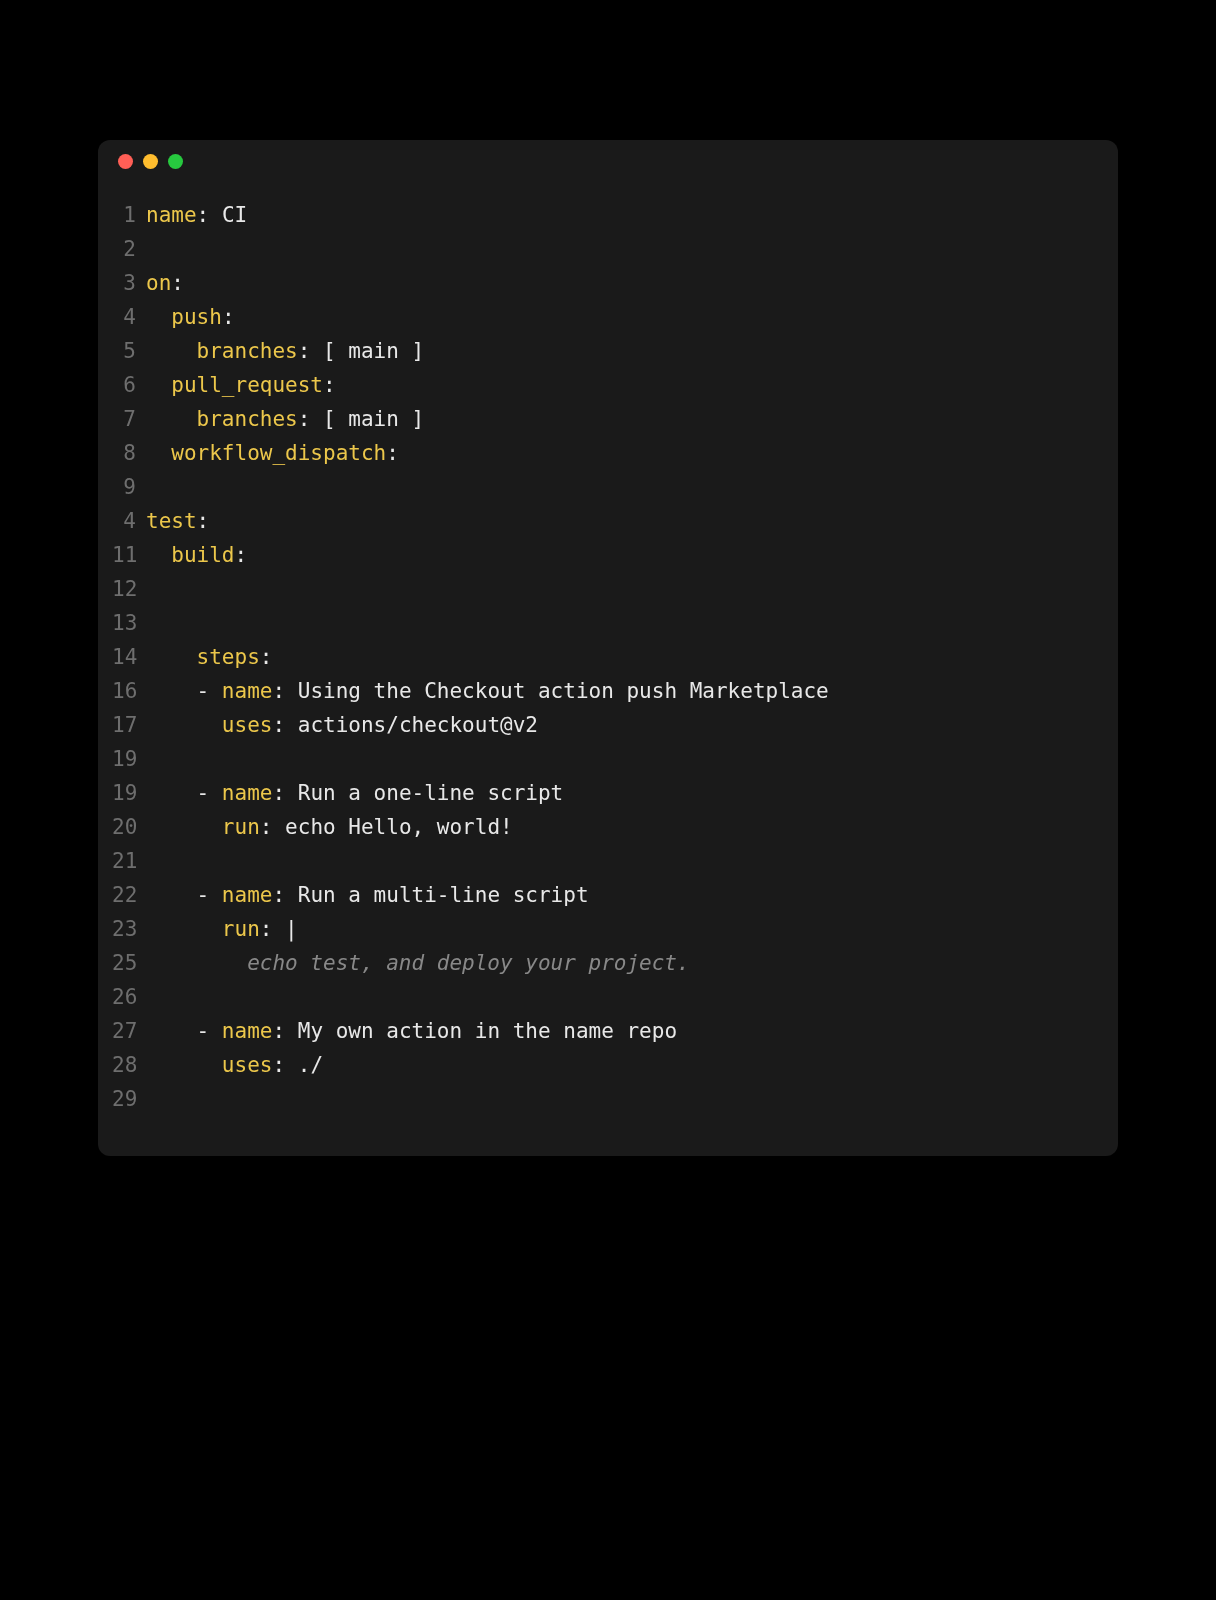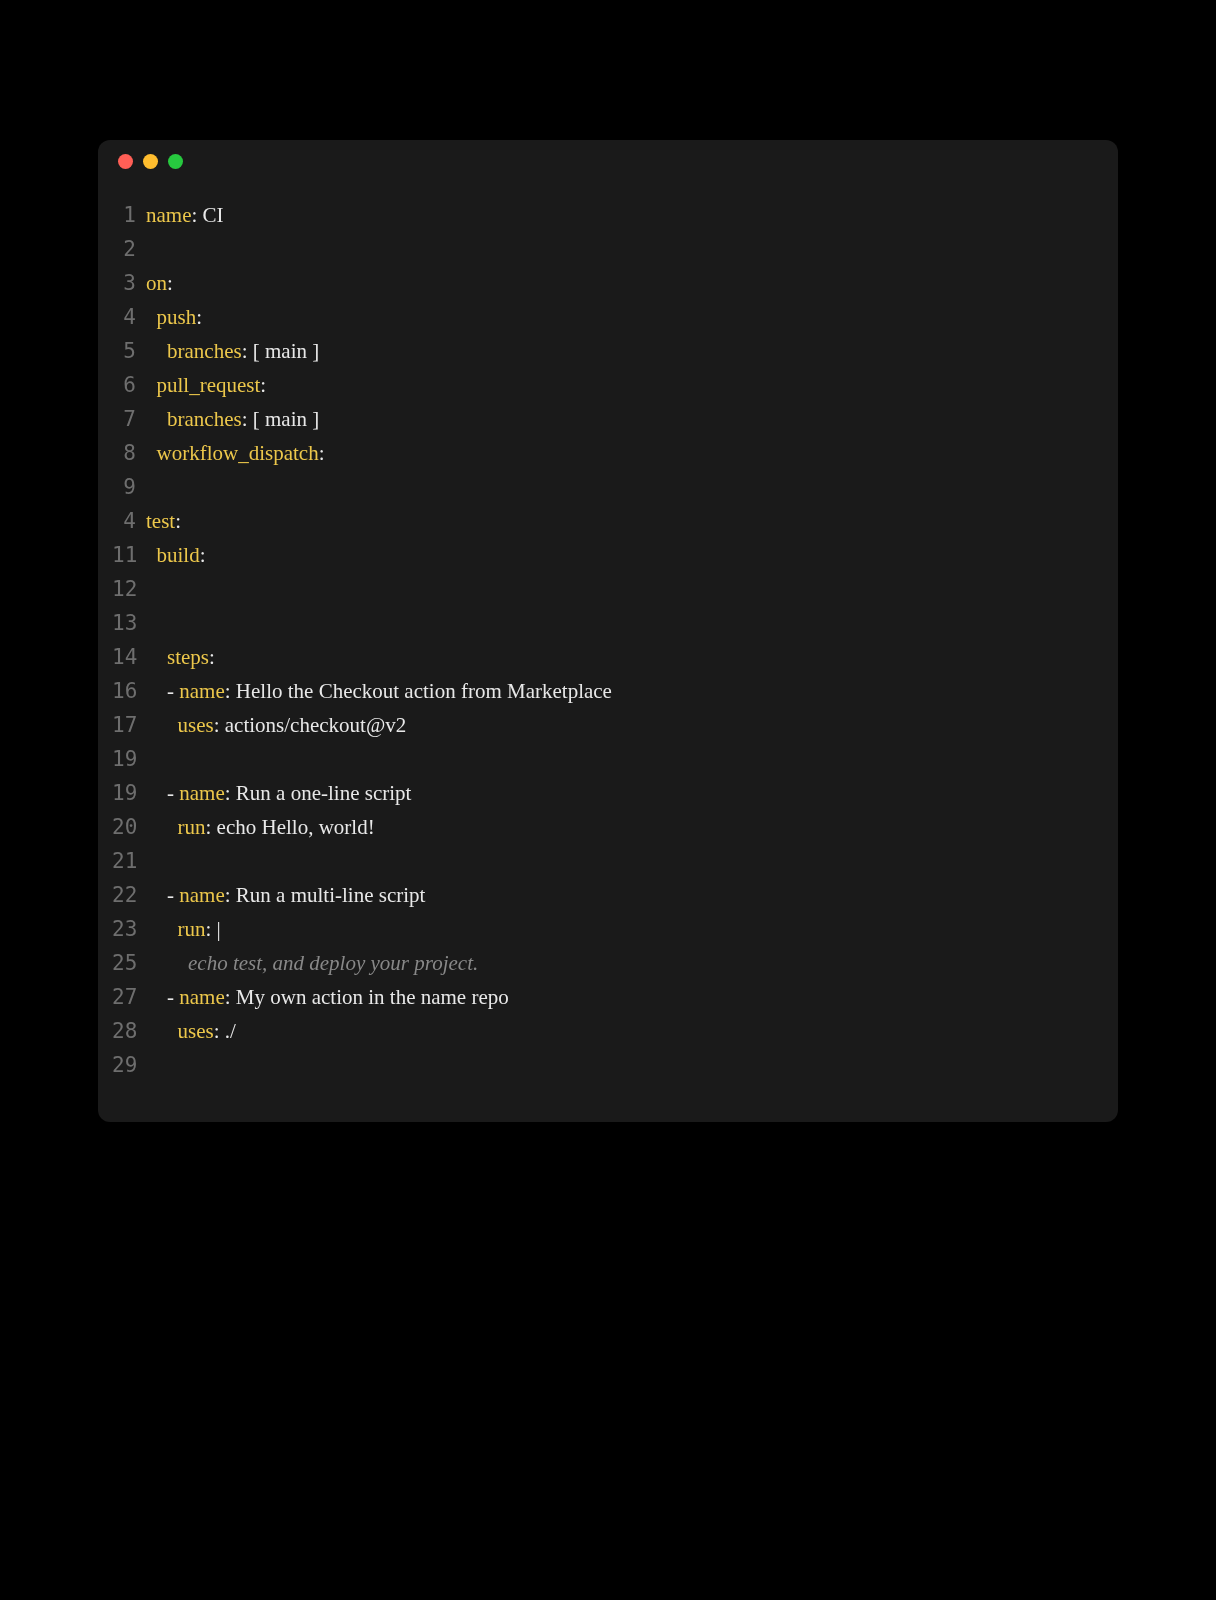"name: CI" .code { font-family: Liberation Serif, serif -> none }
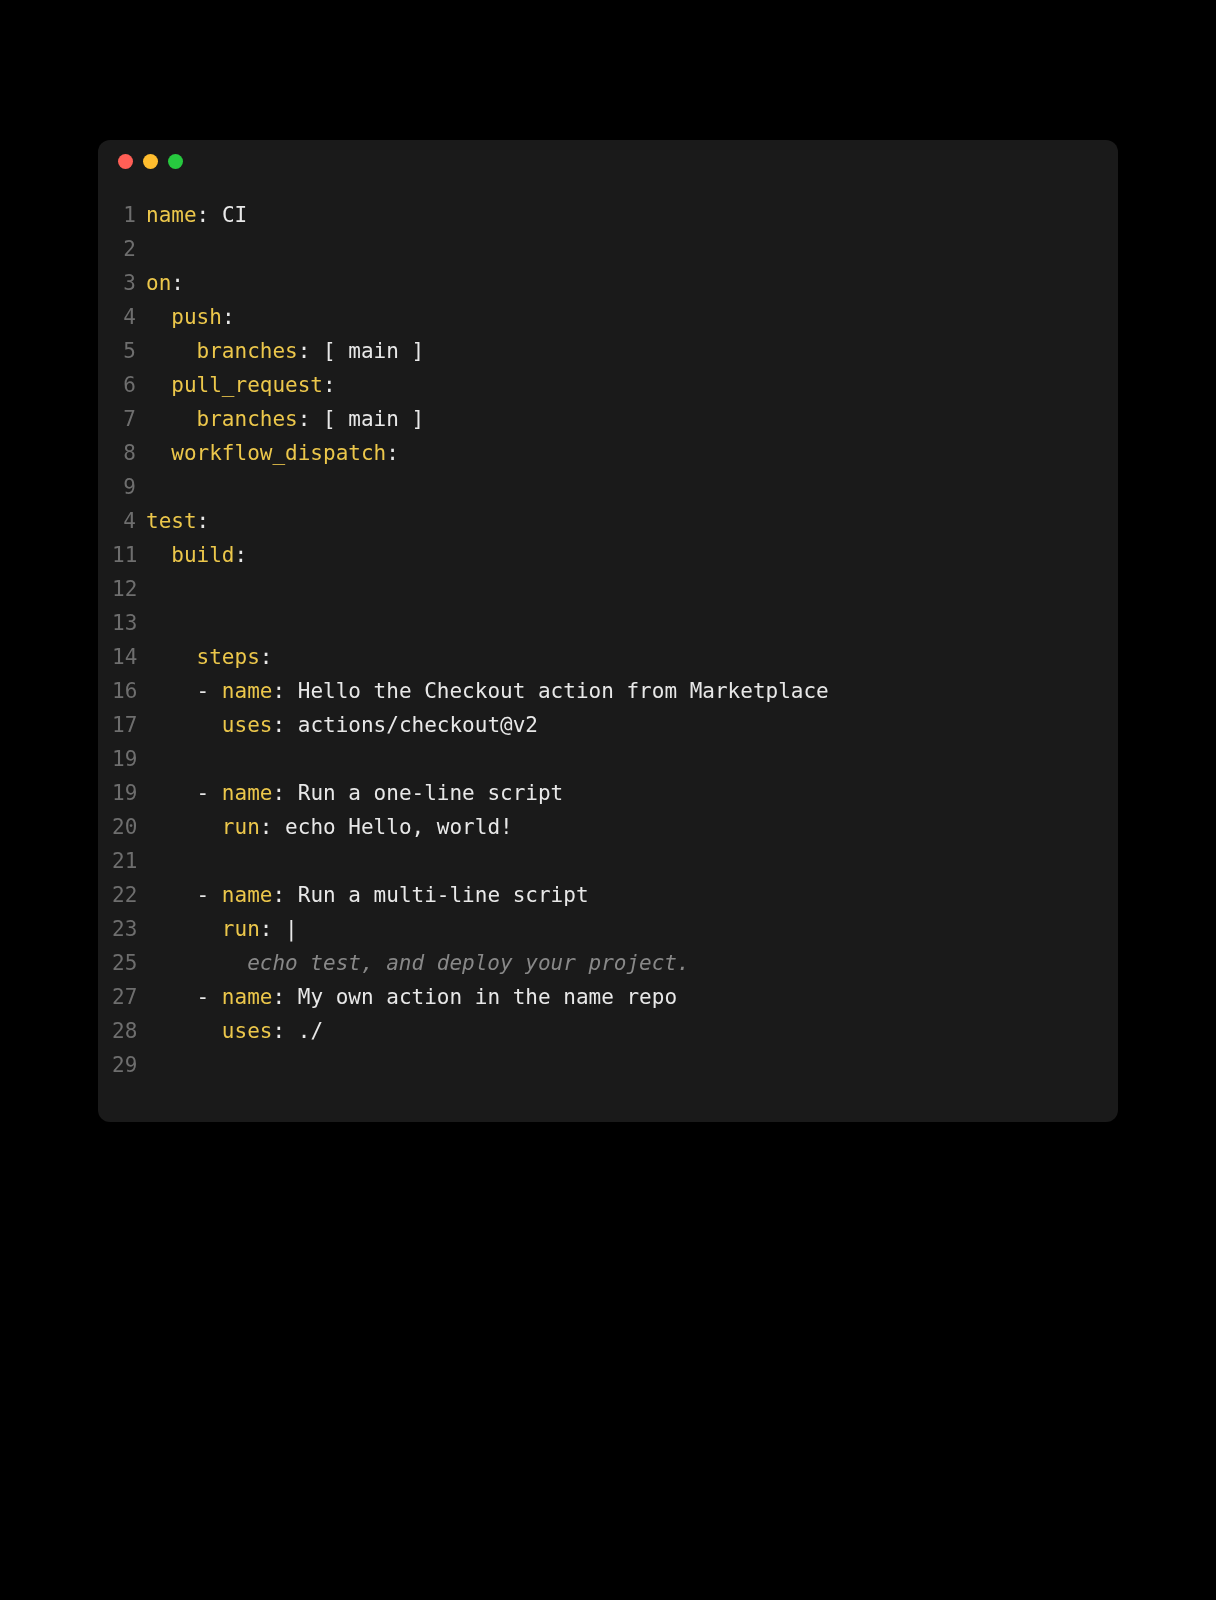"Hello the Checkout action from" span.val { text: Hello the Checkout action from -> Using the Checkout action push }
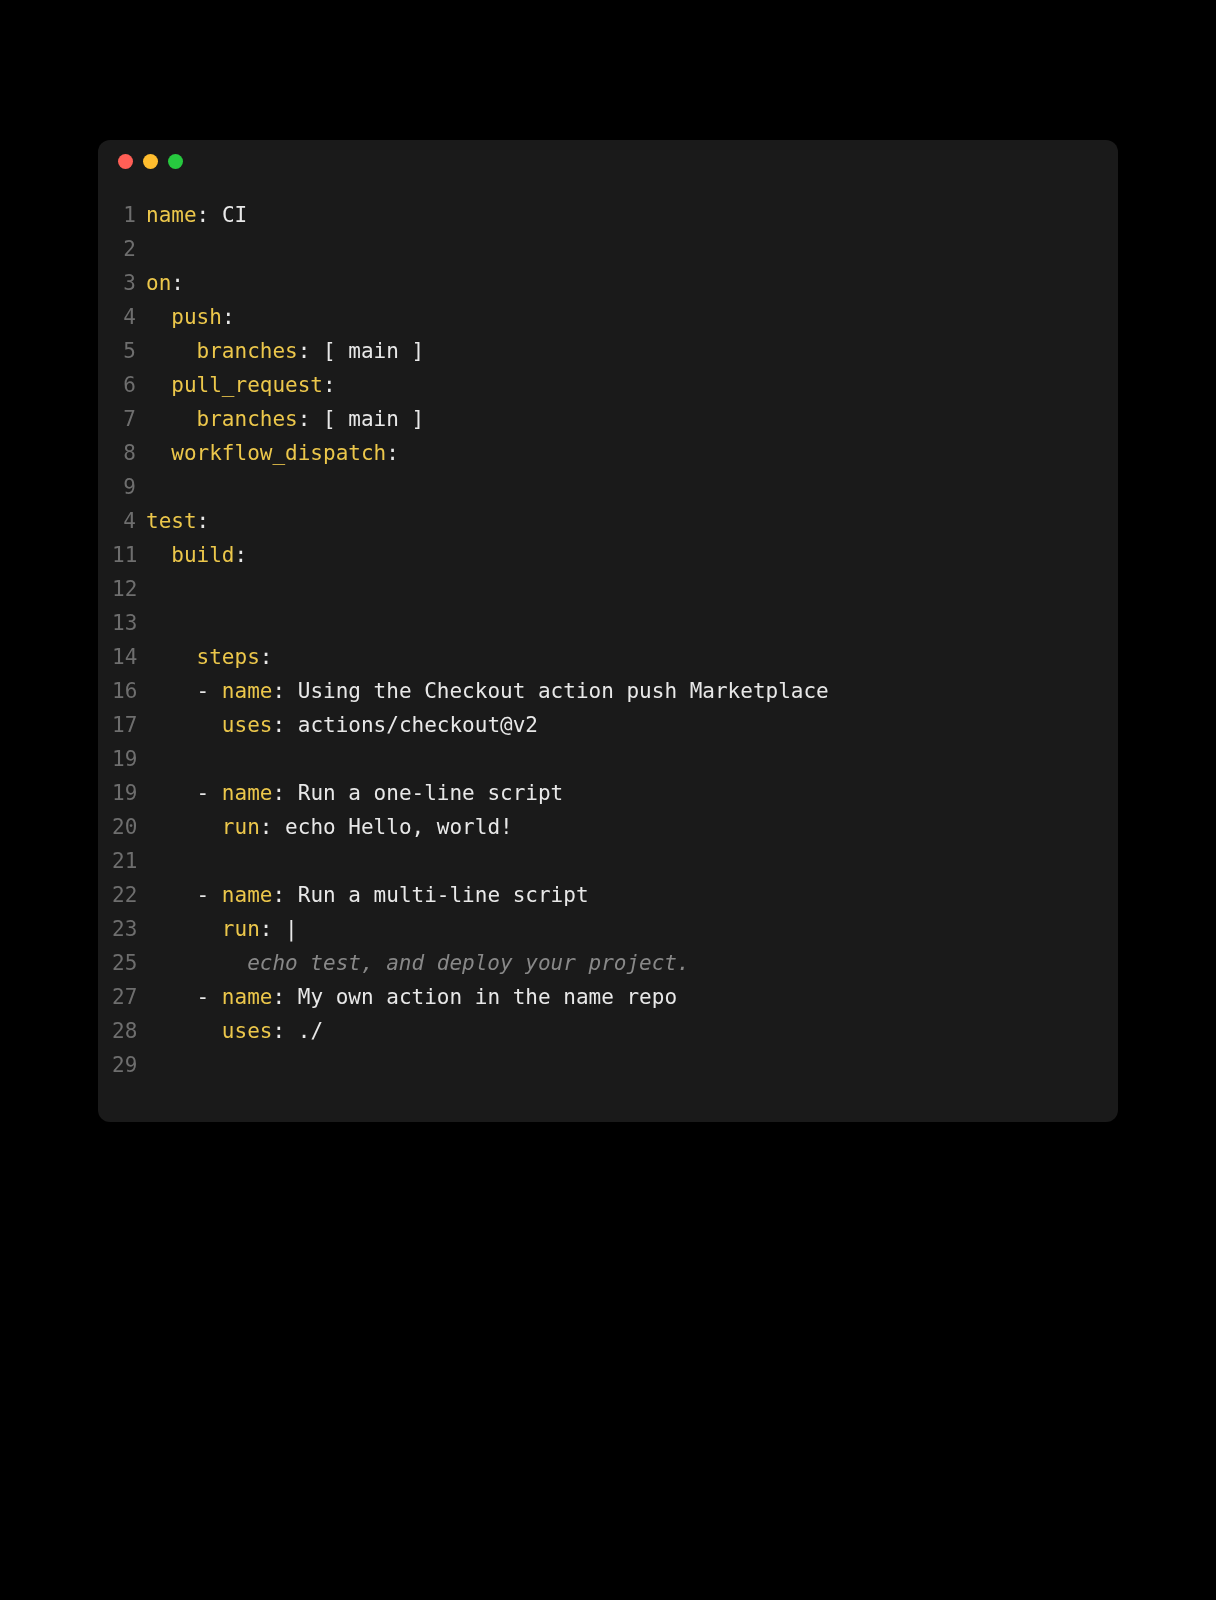"26" div.line { html: none -> <div><span>26</span><span>&nbsp;</span></div> }
